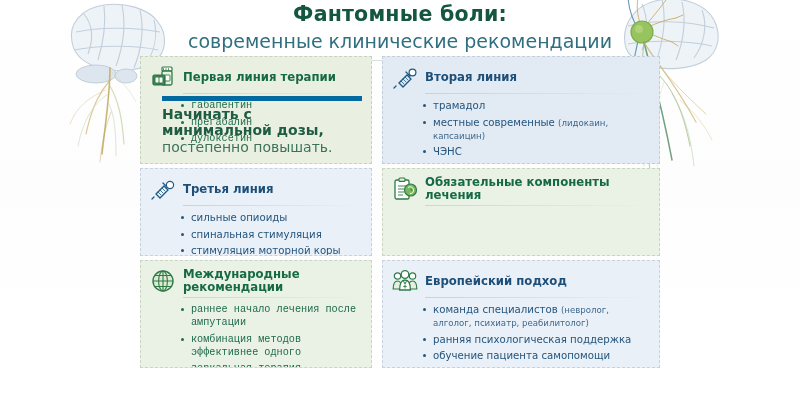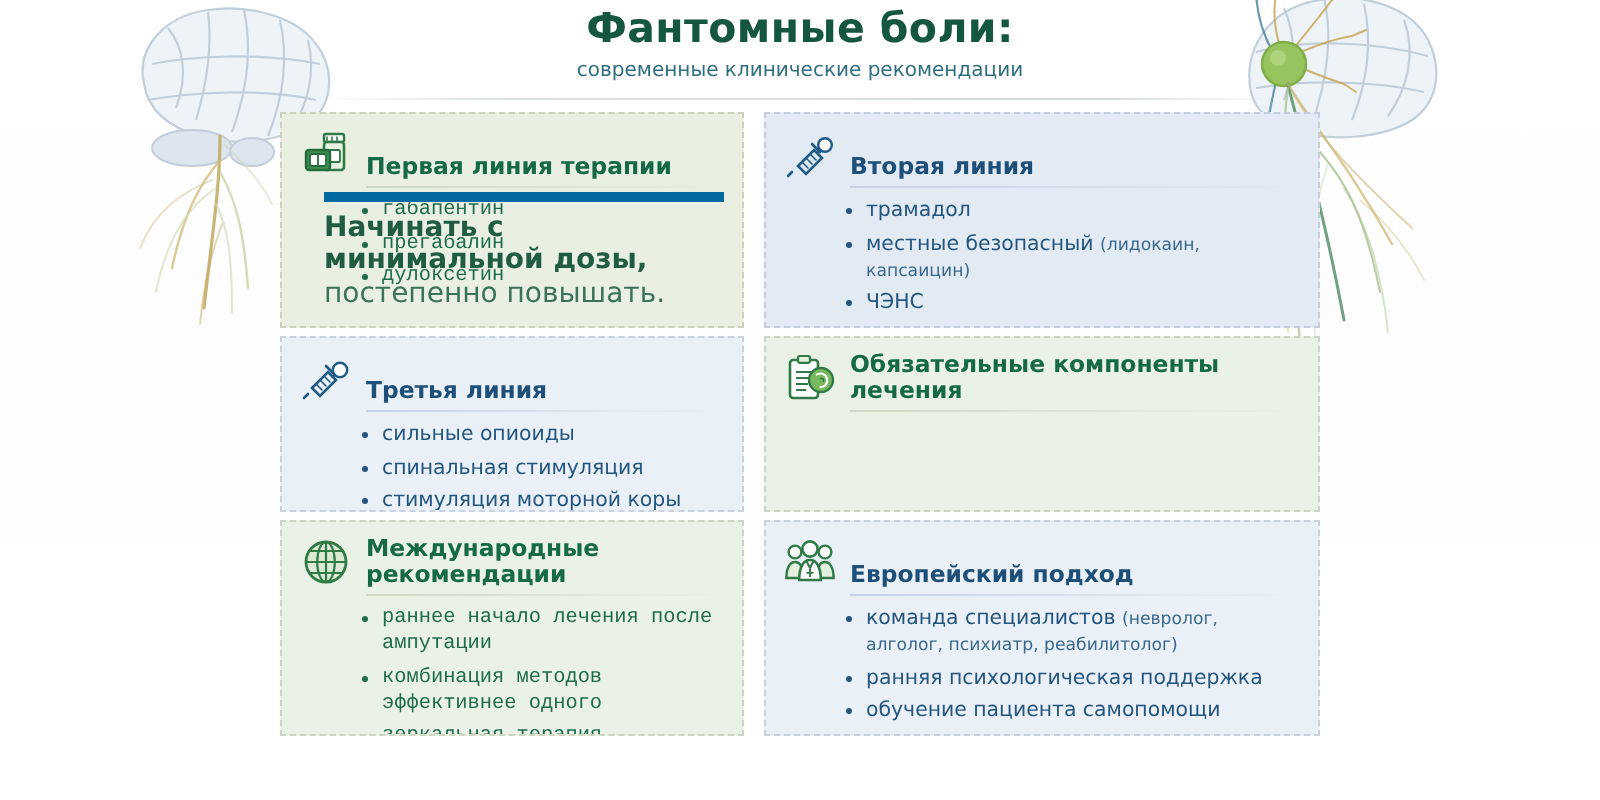"современные клинические рекомендации" .subtitle { font-size: 10px -> 19px }
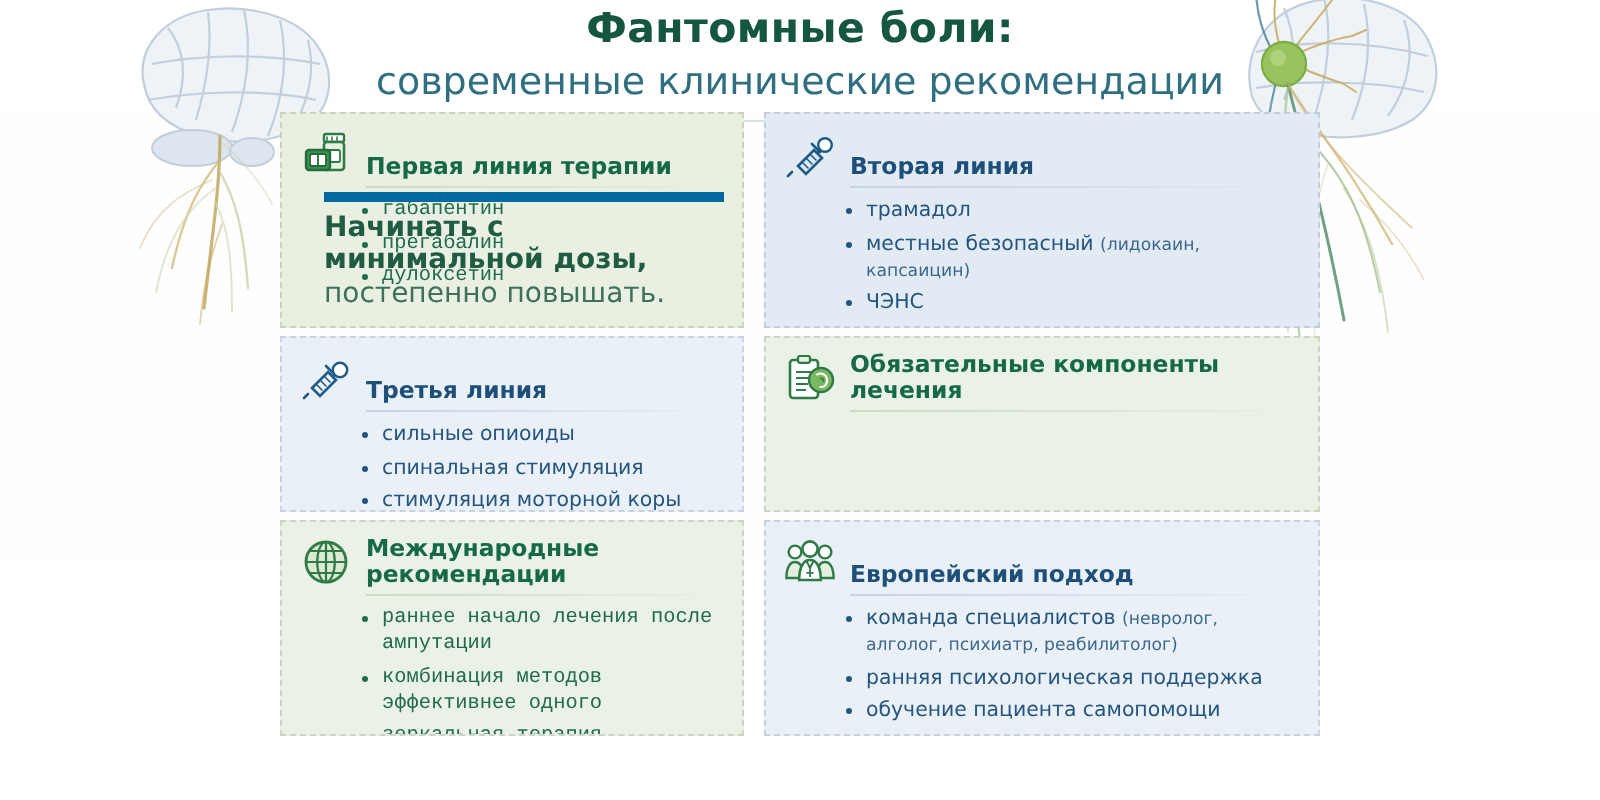"Первая линия терапии" .card-head { align-items: flex-end -> center }
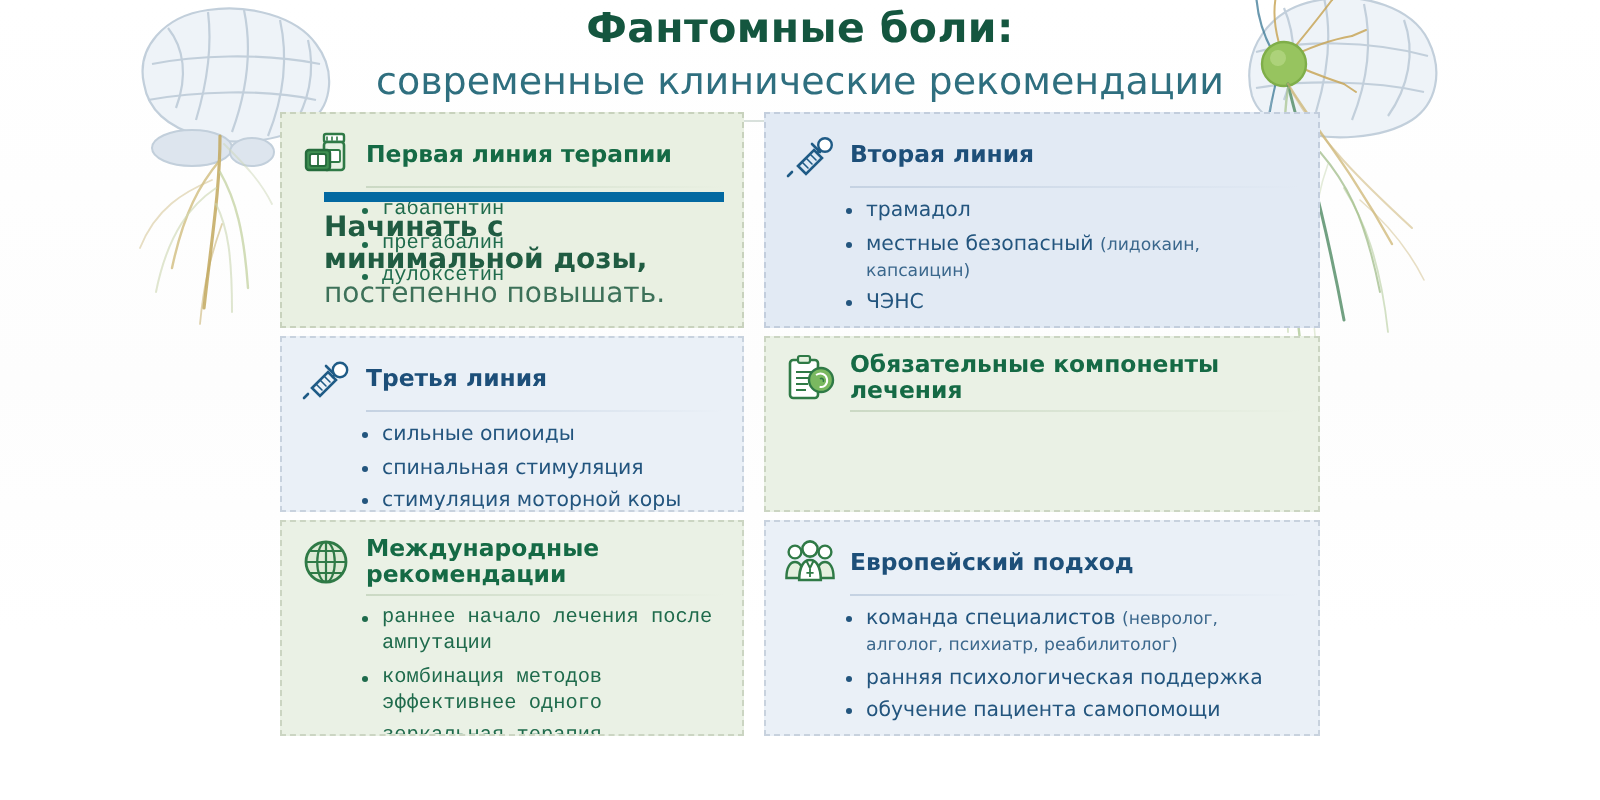"местные безопасный" span { text: безопасный -> современные }
